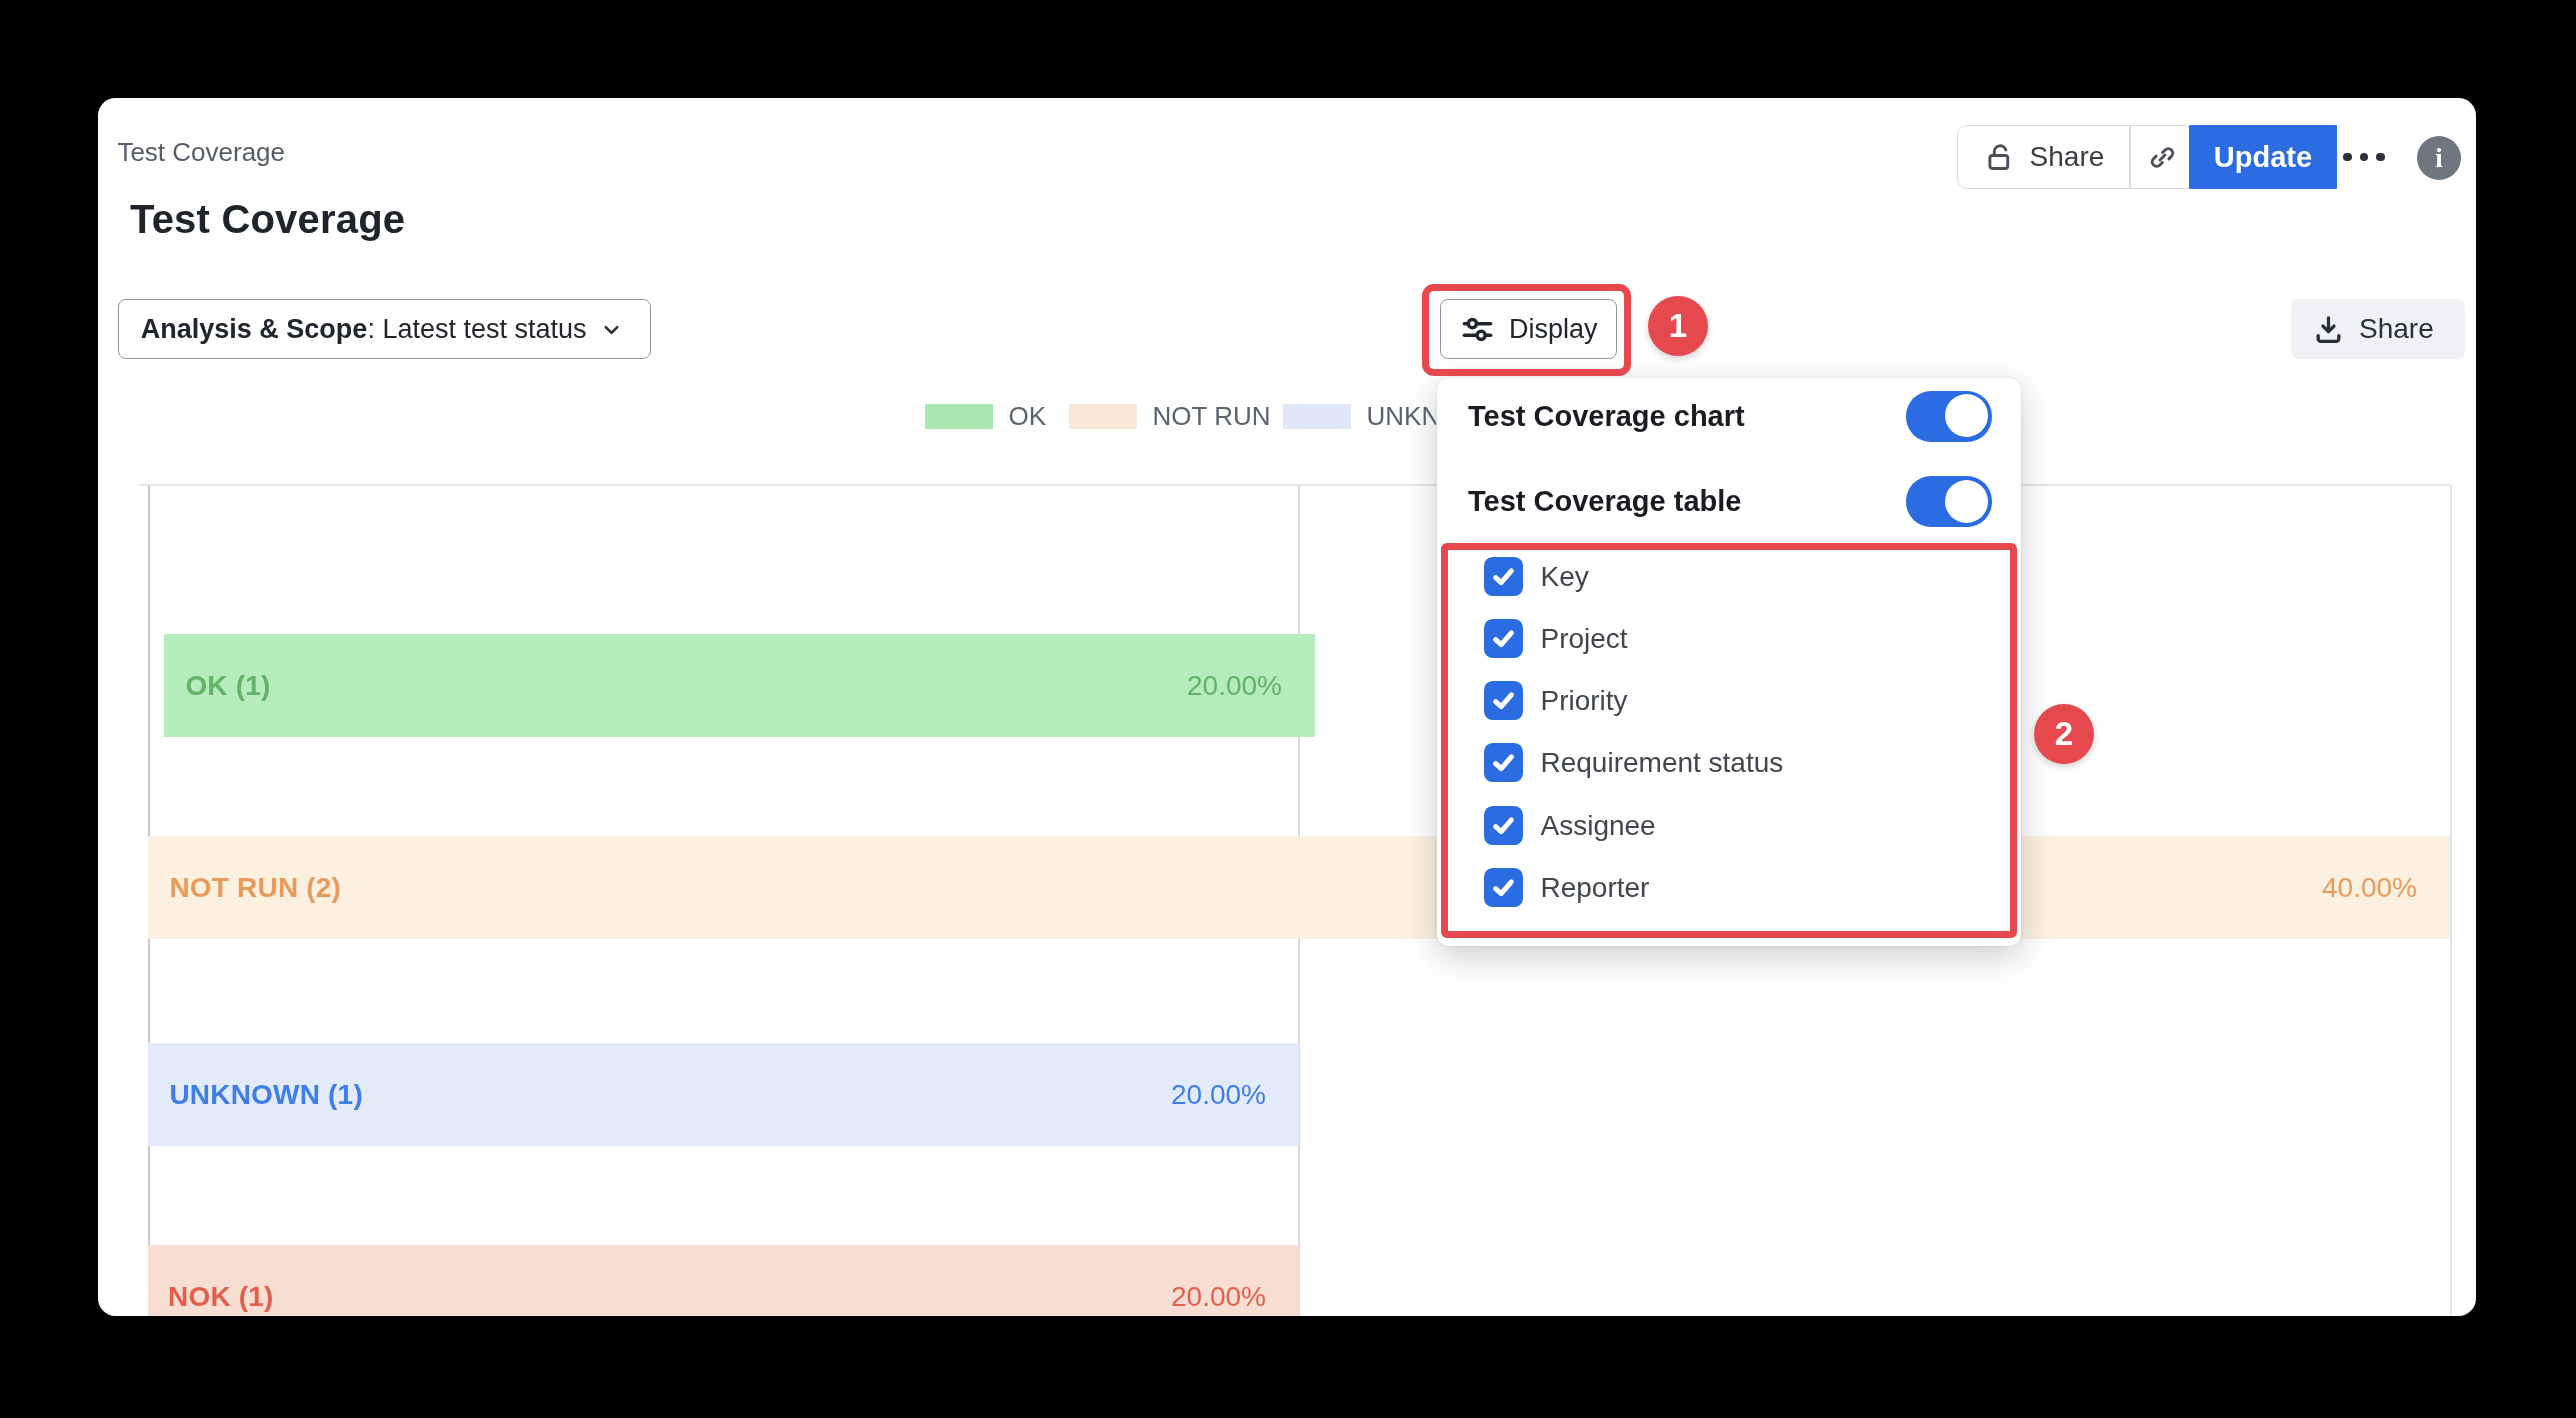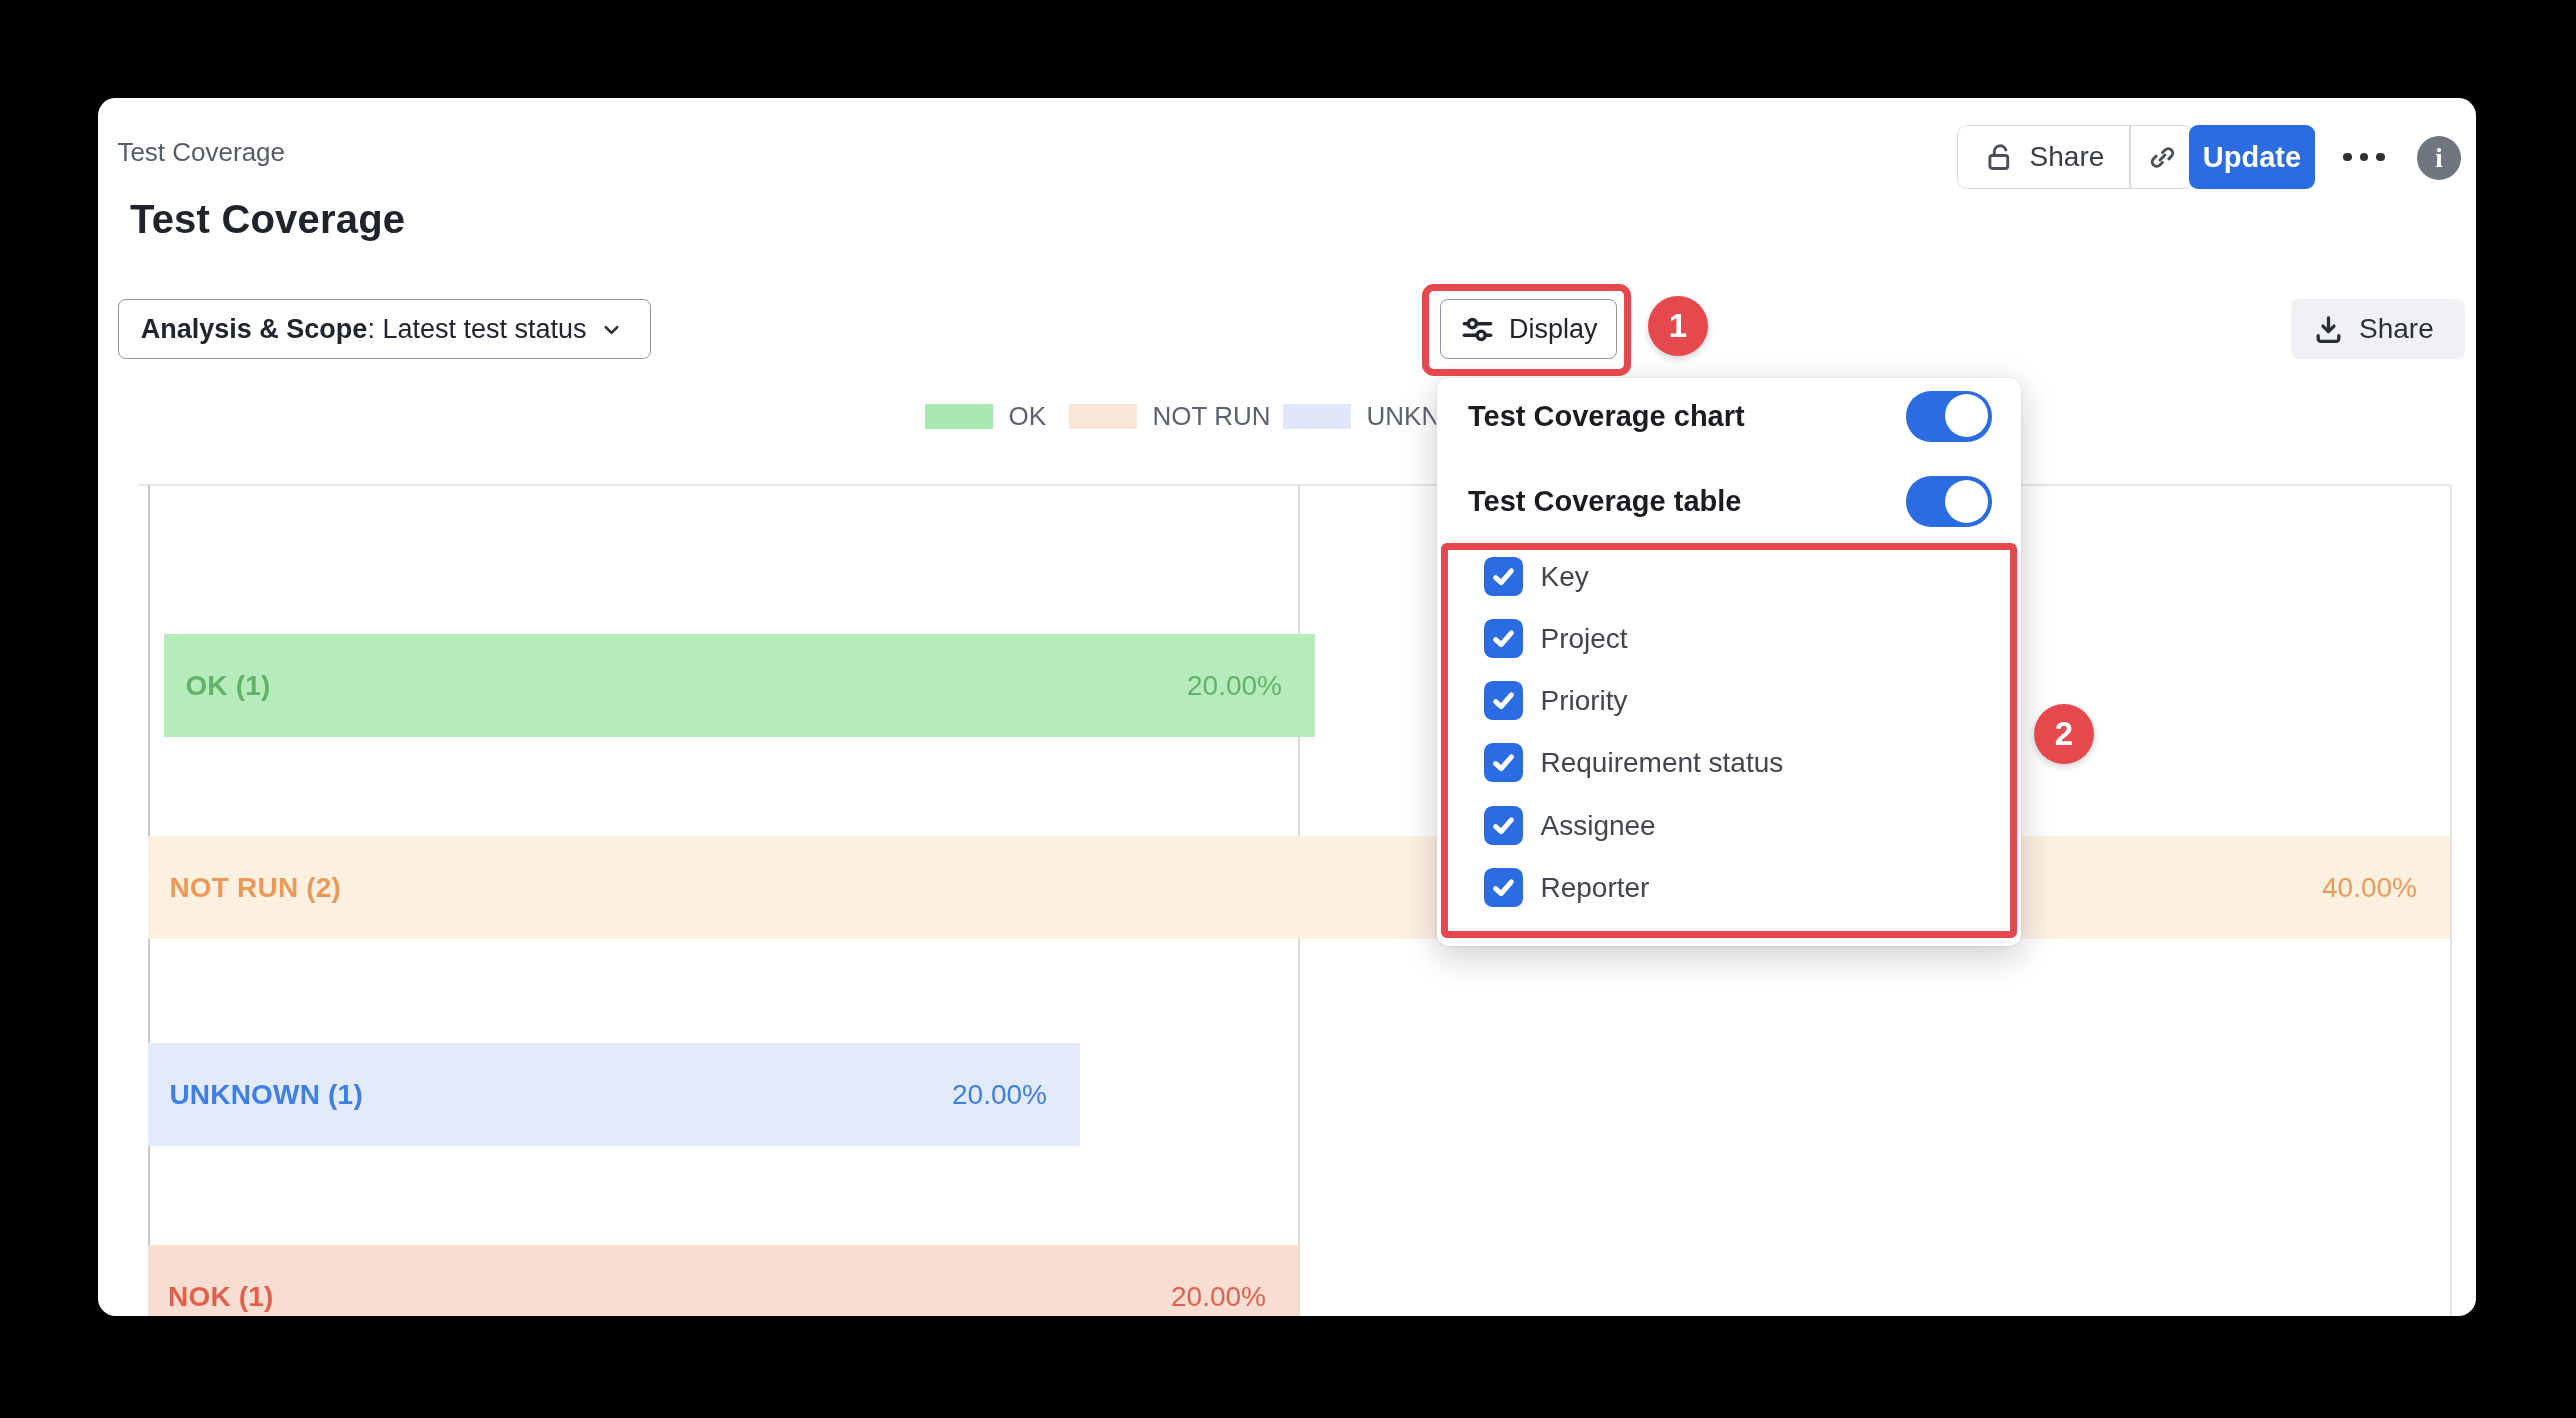"Update" .update-btn { border-radius: 9px -> 1px; width: 126px -> 148px }
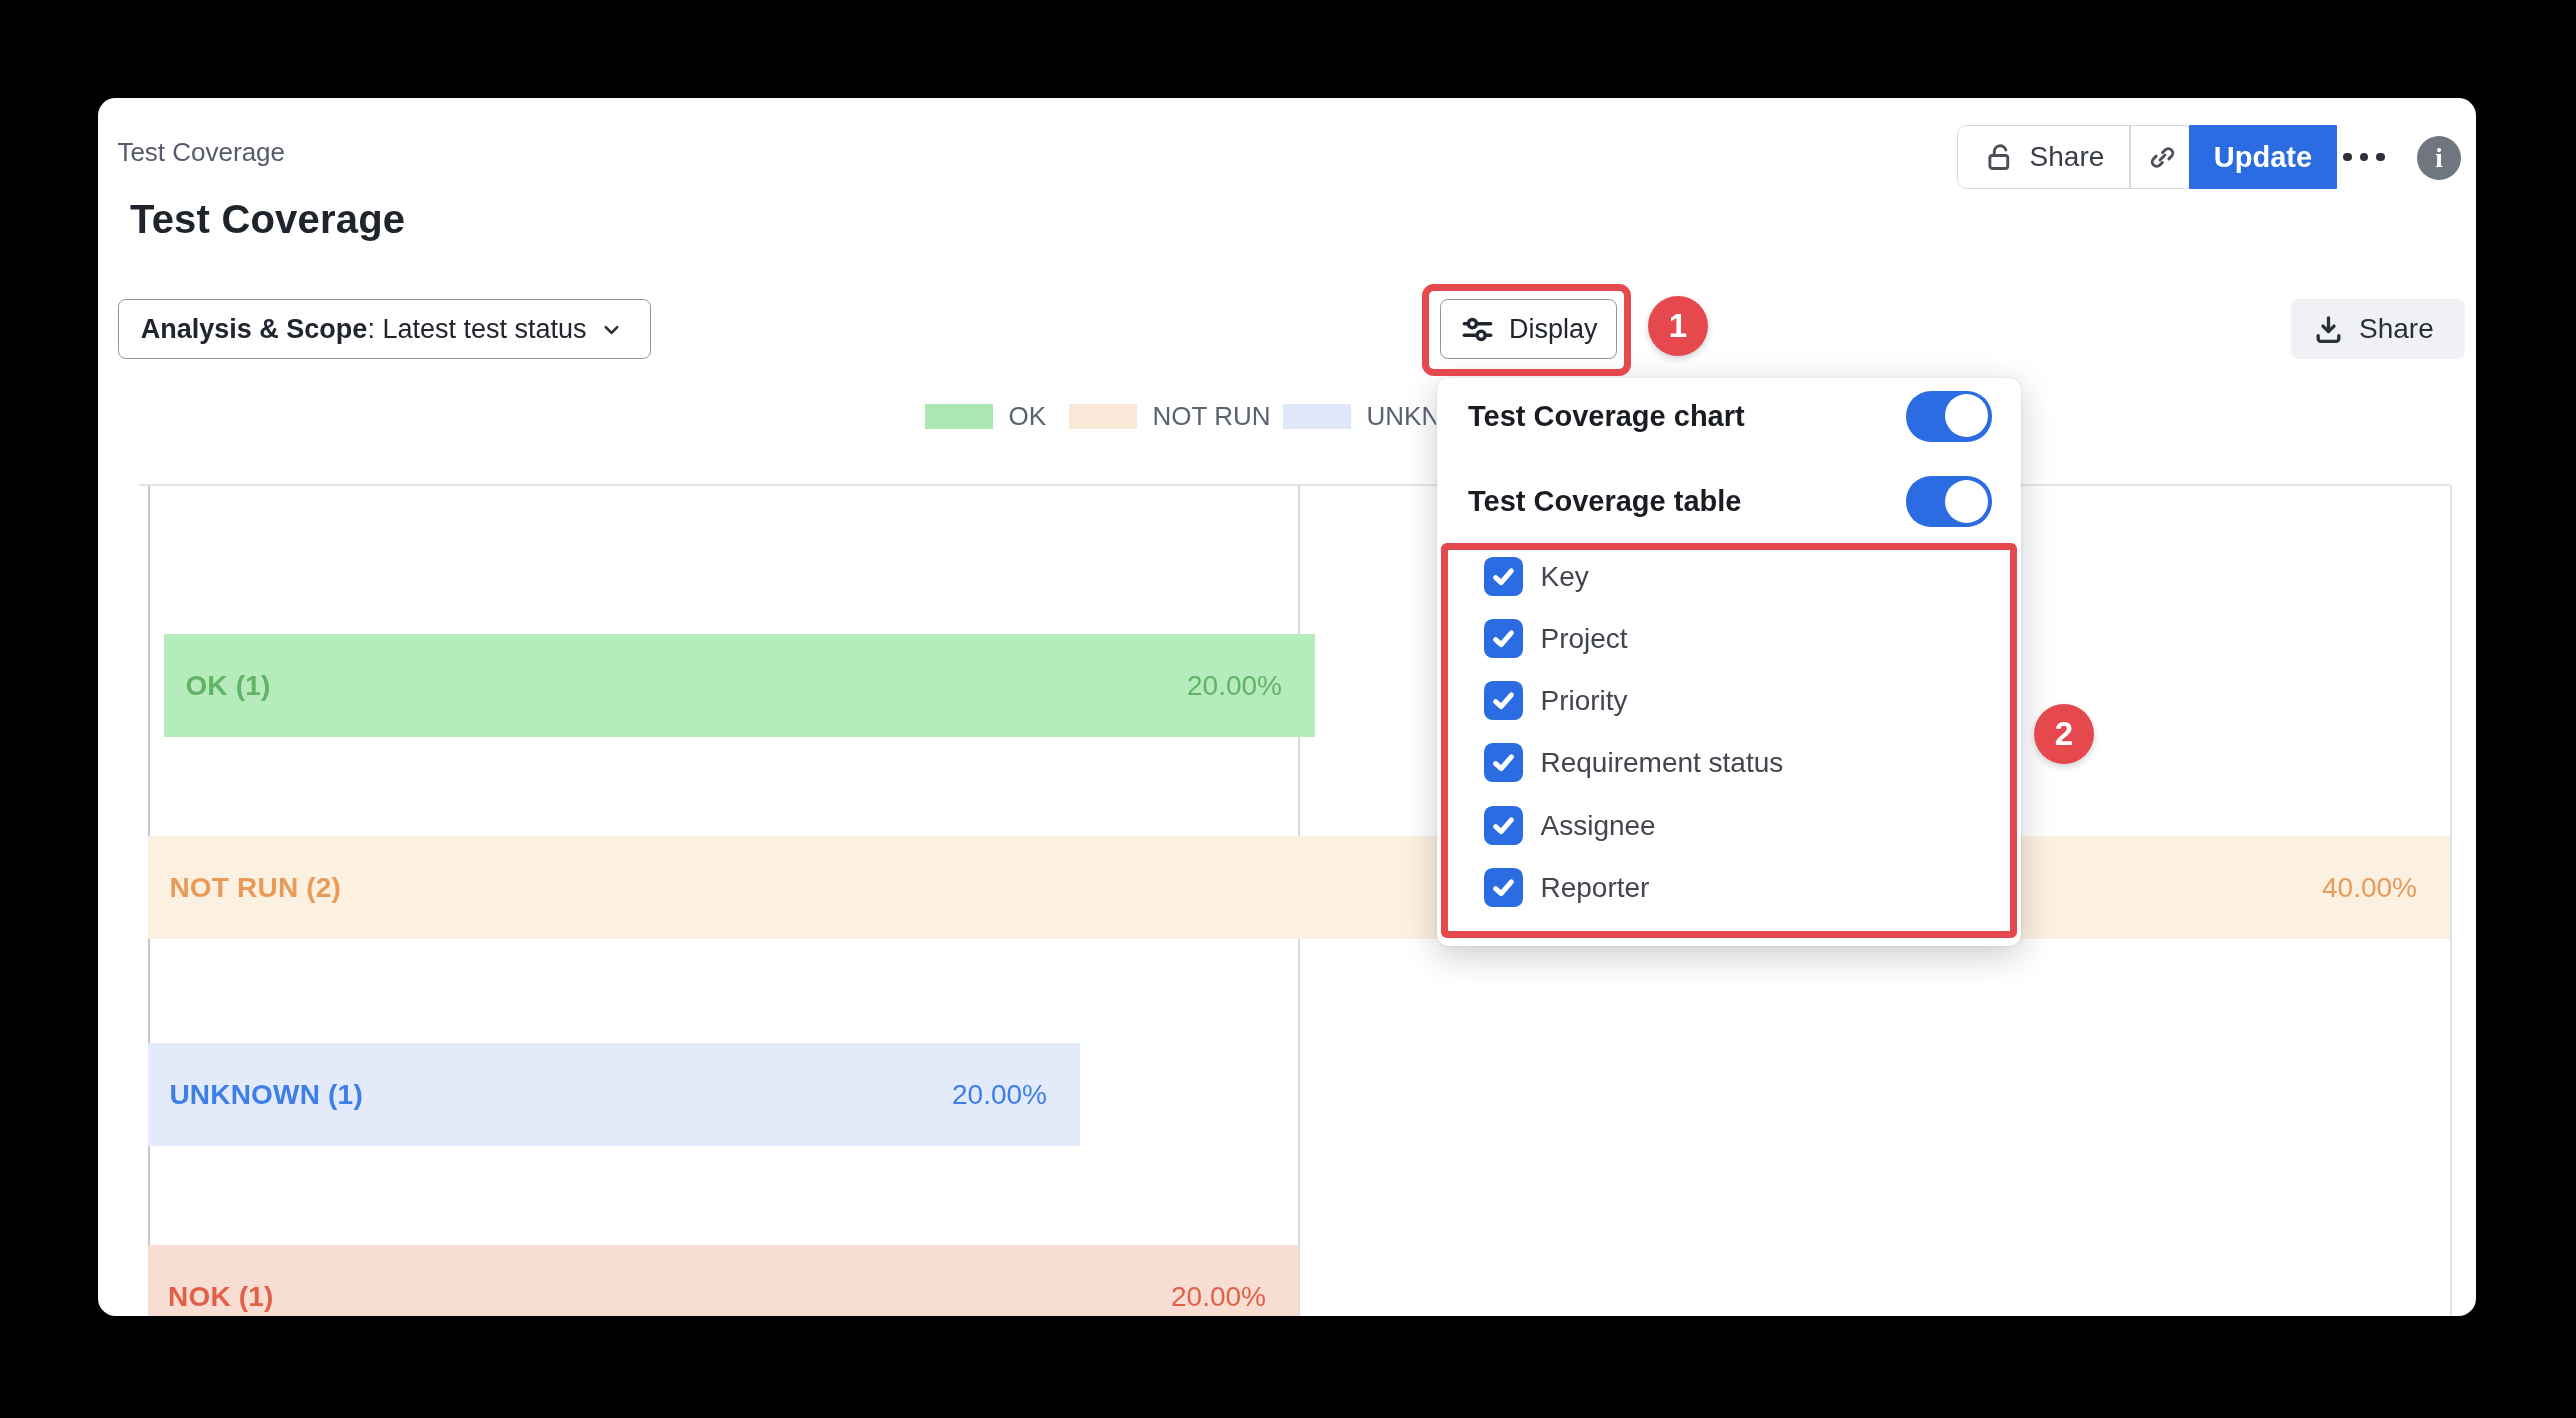"UNKNOWN (1)" .bar-unknown { width: 932px -> 1151px }
